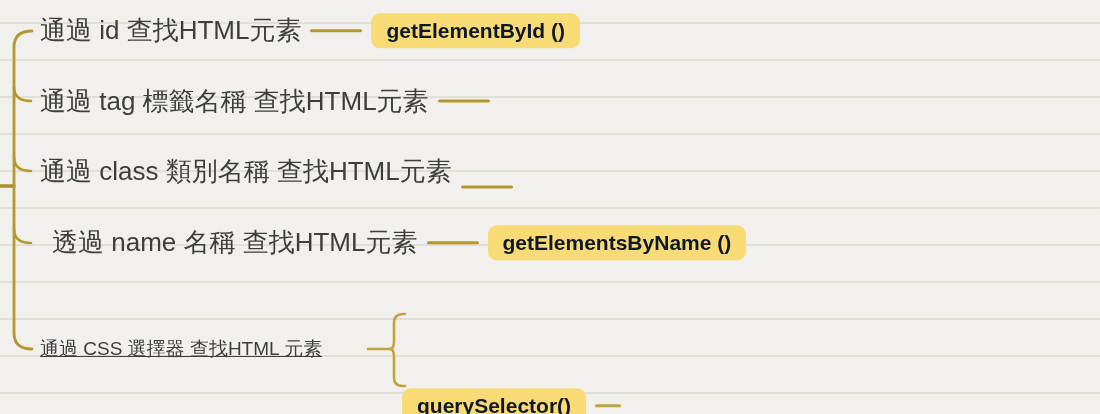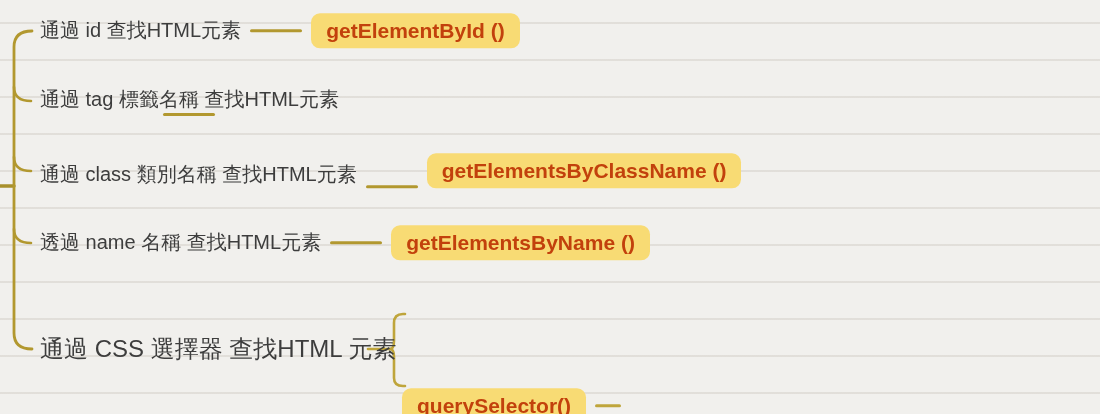"通過 id 查找HTML元素" .label, .desc { font-size: 20px -> 26px }
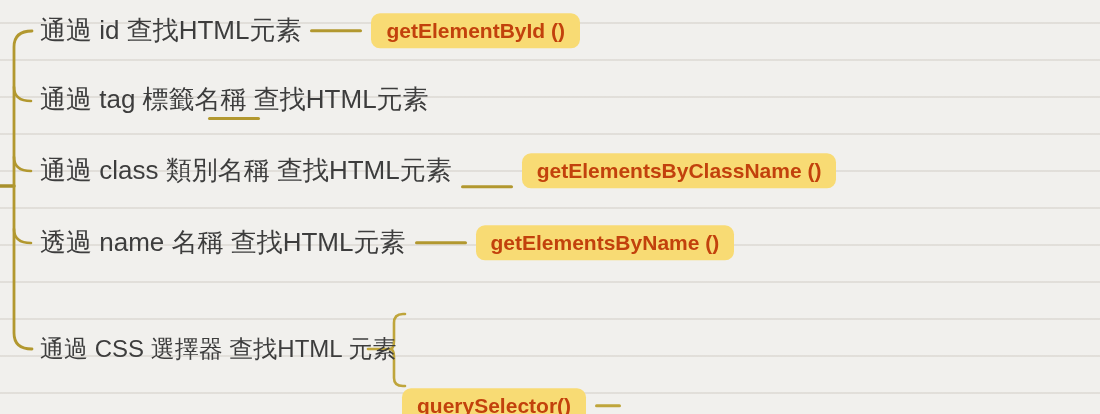"getElementById ()" .node { color: #c2410c -> #0f172a }
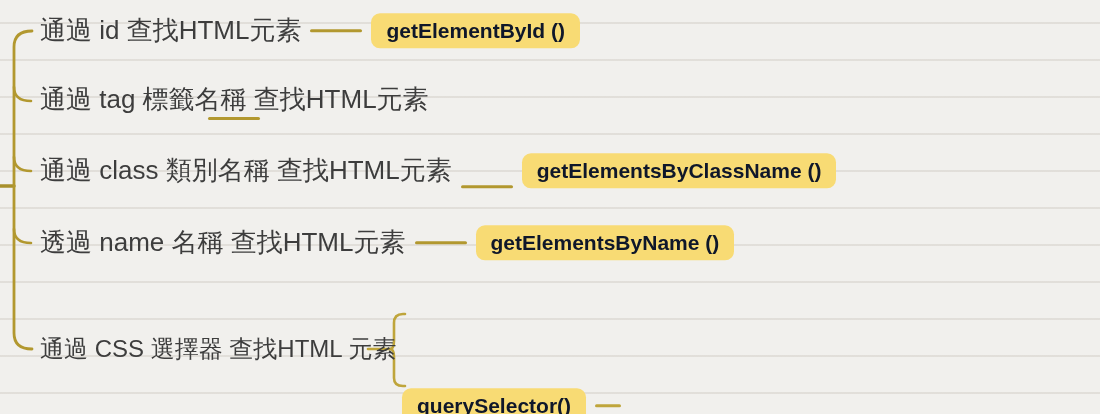"通過 tag 標籤名稱 查找HTML元素" #row-2 { flex-direction: column -> none }
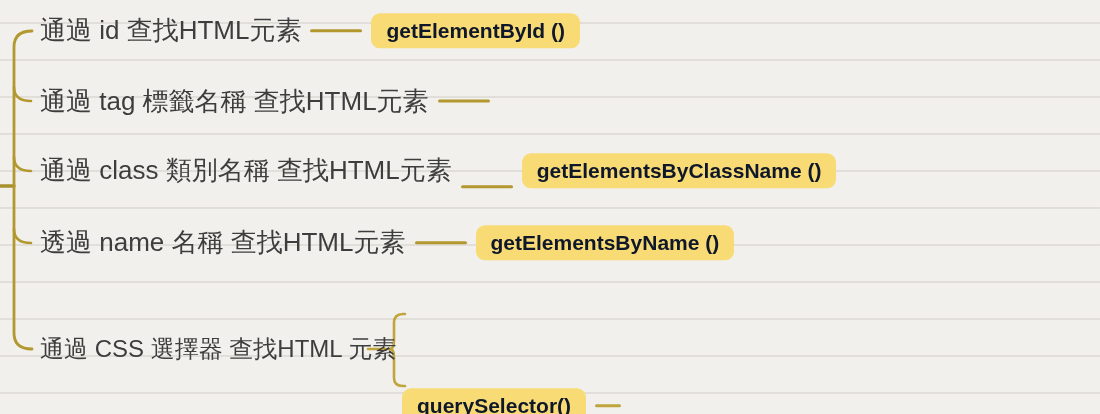"getElementsByClassName ()" span.node { html: <span>getElementsByClassName ()</span> -> none }
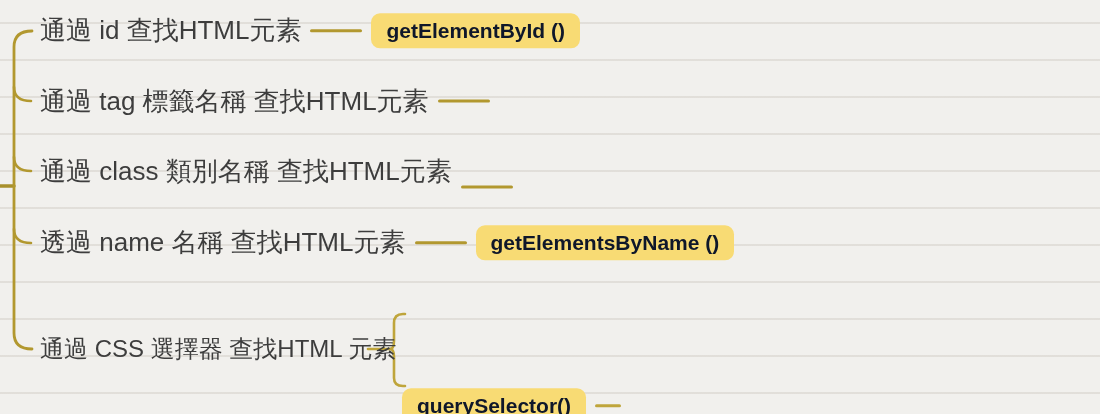"透過 name 名稱 查找HTML元素" #row-4 { left: 40px -> 52px }
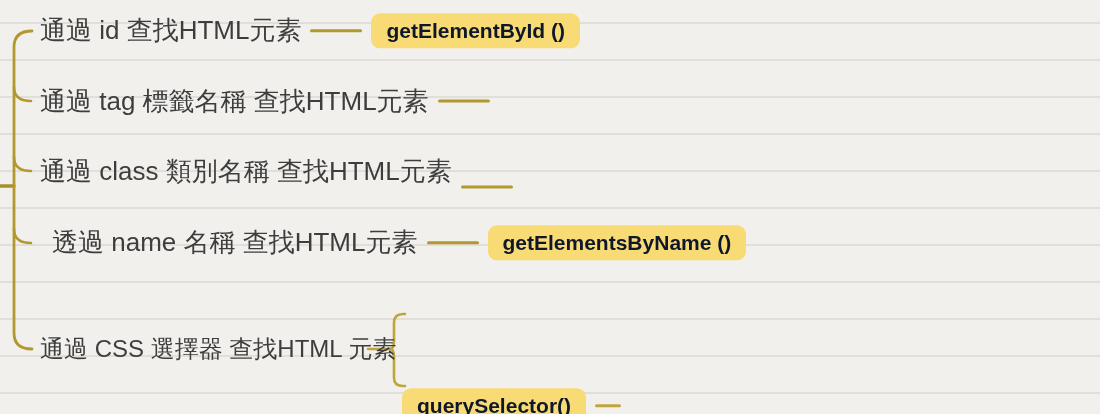"通過 CSS 選擇器 查找HTML 元素" .lone-label { font-size: 24px -> 19px; text-decoration: none -> underline }
